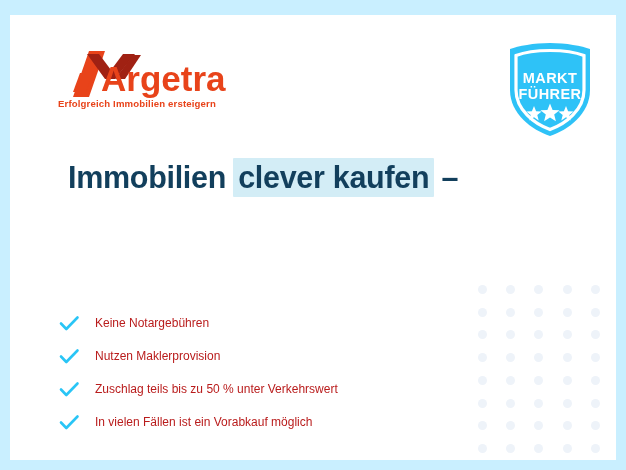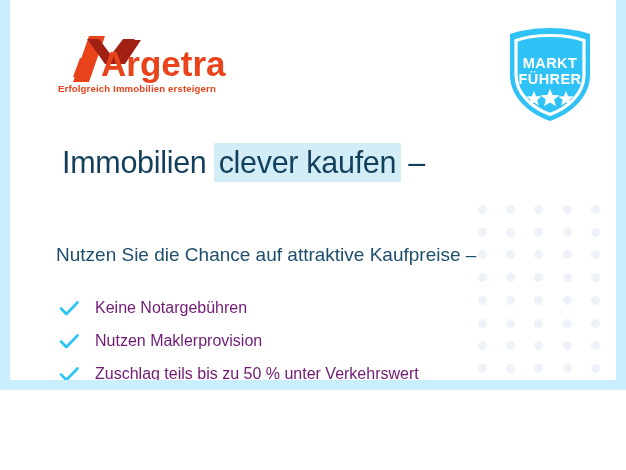"Argetra" .banner { height: 390px -> 470px; padding: 0 10px 10px 10px -> 15px 10px 10px 10px }
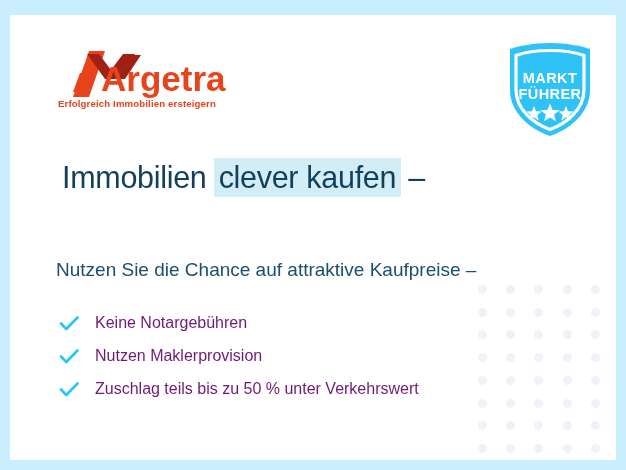"Immobilien clever kaufen –" .headline { font-weight: normal -> bold; left: 52px -> 58px }
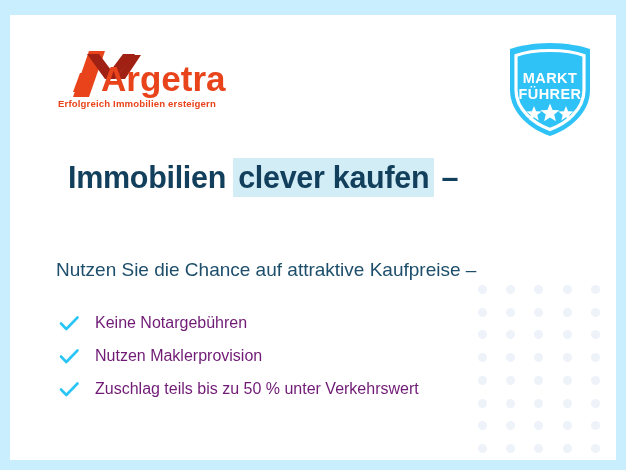"Nutzen Sie die Chance auf" span.line { html: <span>Nutzen Sie die Chance auf attraktive Kaufpreise –</span> -> none }
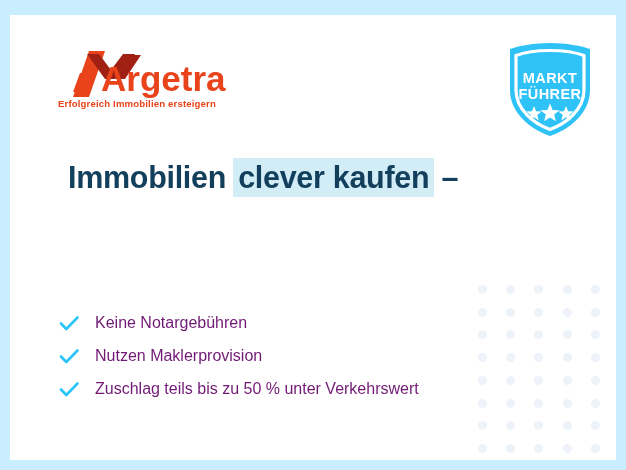"Keine Notargebühren" .check-label { color: #701a75 -> #b91c1c; font-size: 16px -> 12px }
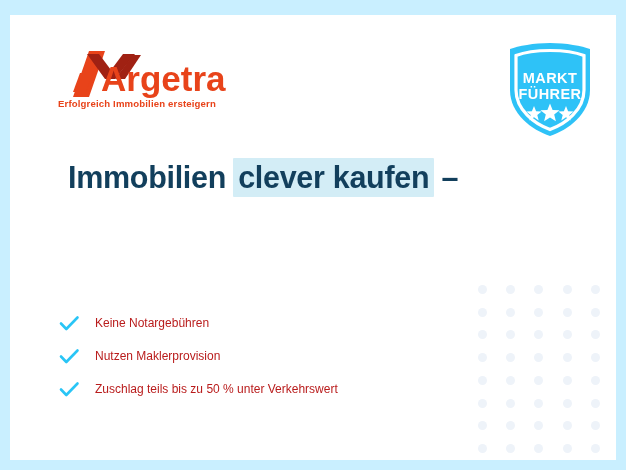"In vielen Fällen ist ein" li { html: none -> <li> <span> <svg> <path></path> </svg> </span> <span>In vielen Fällen ist ein Vorabkauf möglich</span> </li> }
